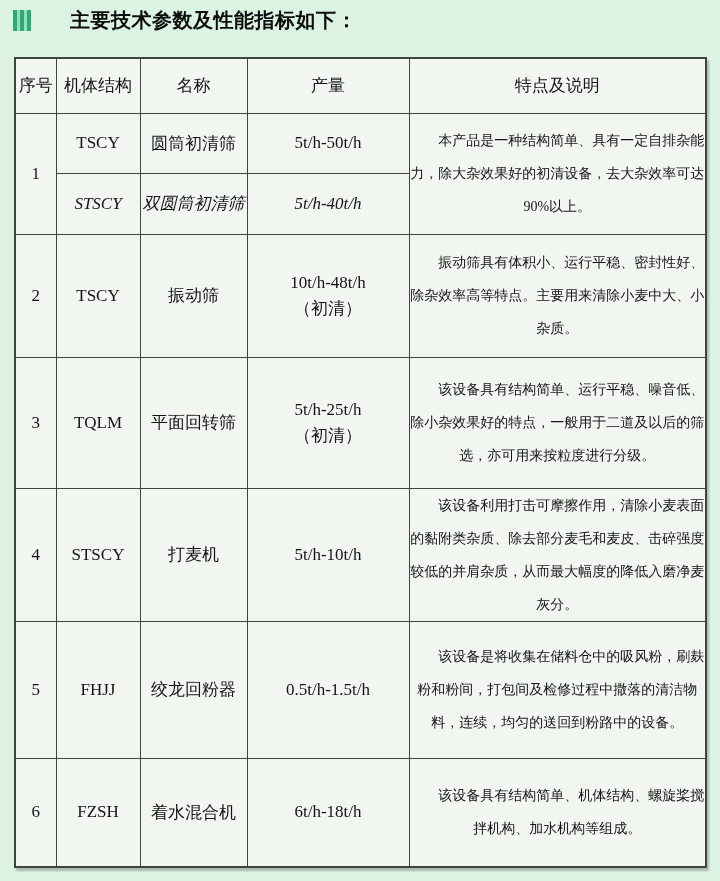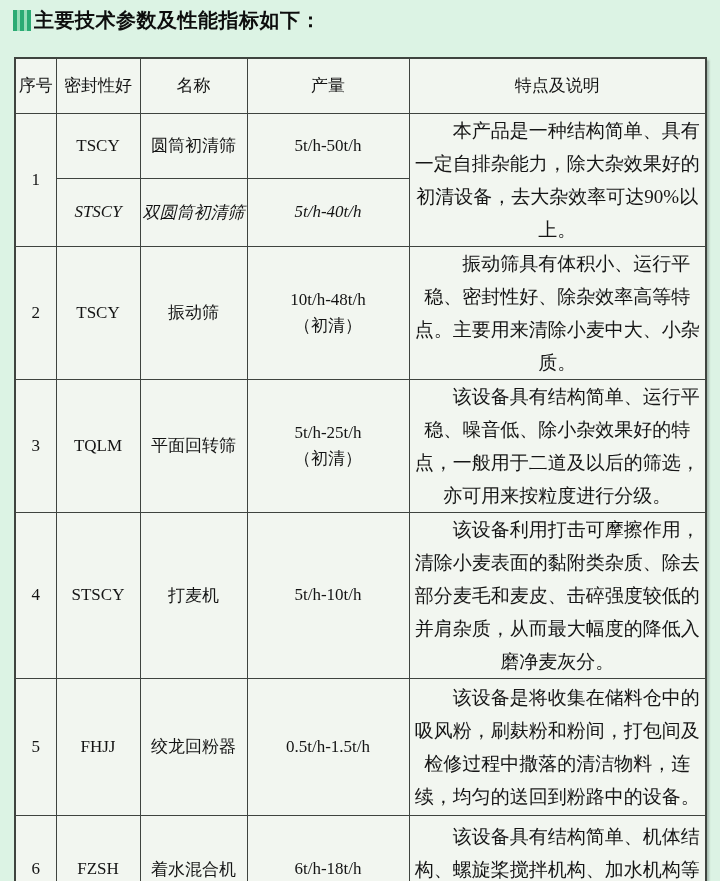"主要技术参数及性能指标如下：" .title-row { gap: none -> 36px }
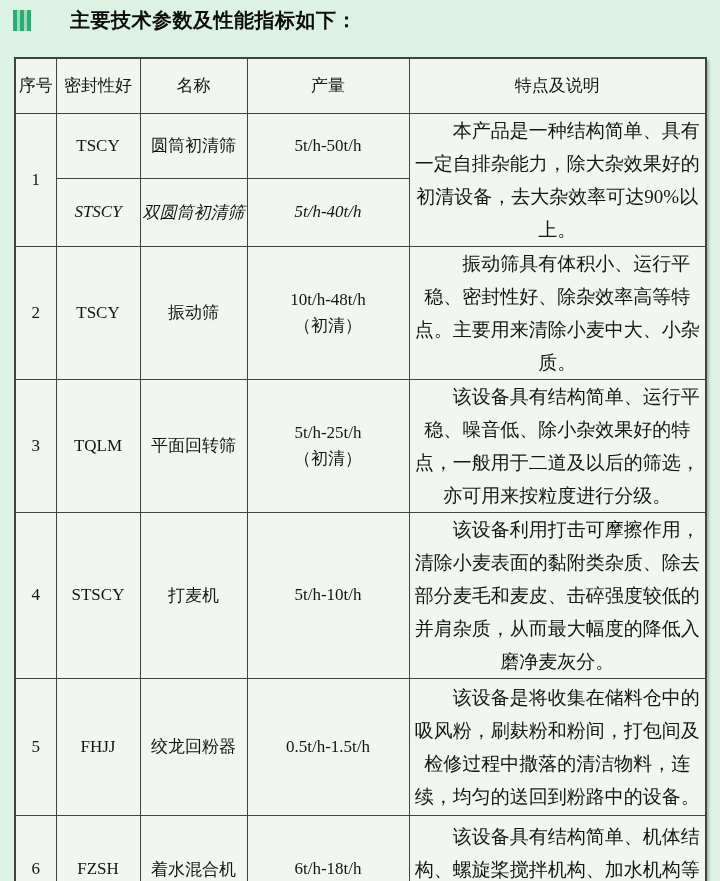"密封性好" th { text: 密封性好 -> 机体结构 }
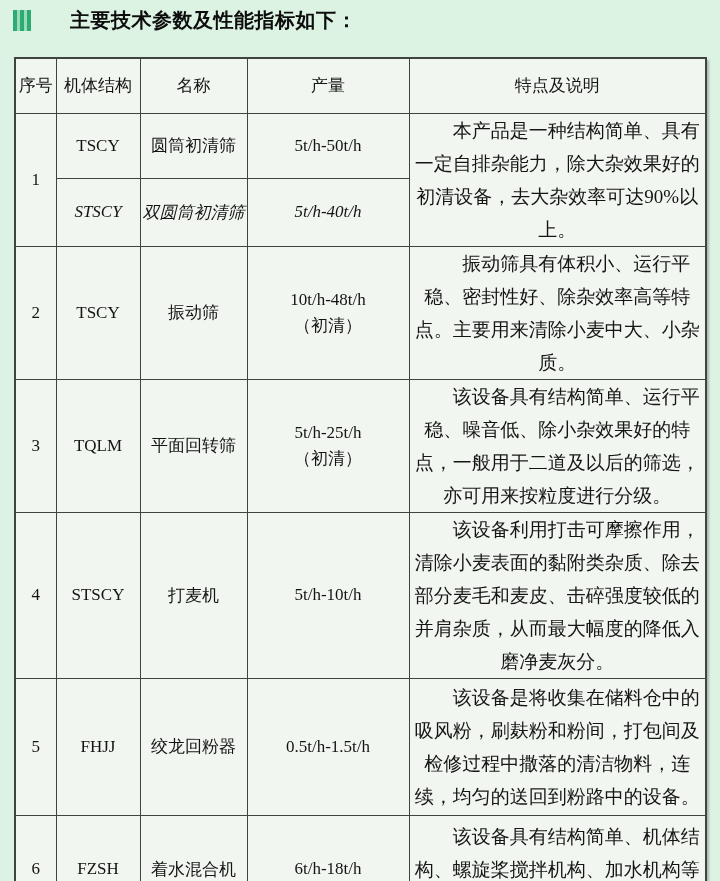"本产品是一种结构简单、具有一定自排杂能力，除大杂效果好的初清设备，去大杂效率可达" td.features p { font-size: 19px -> 14px }
